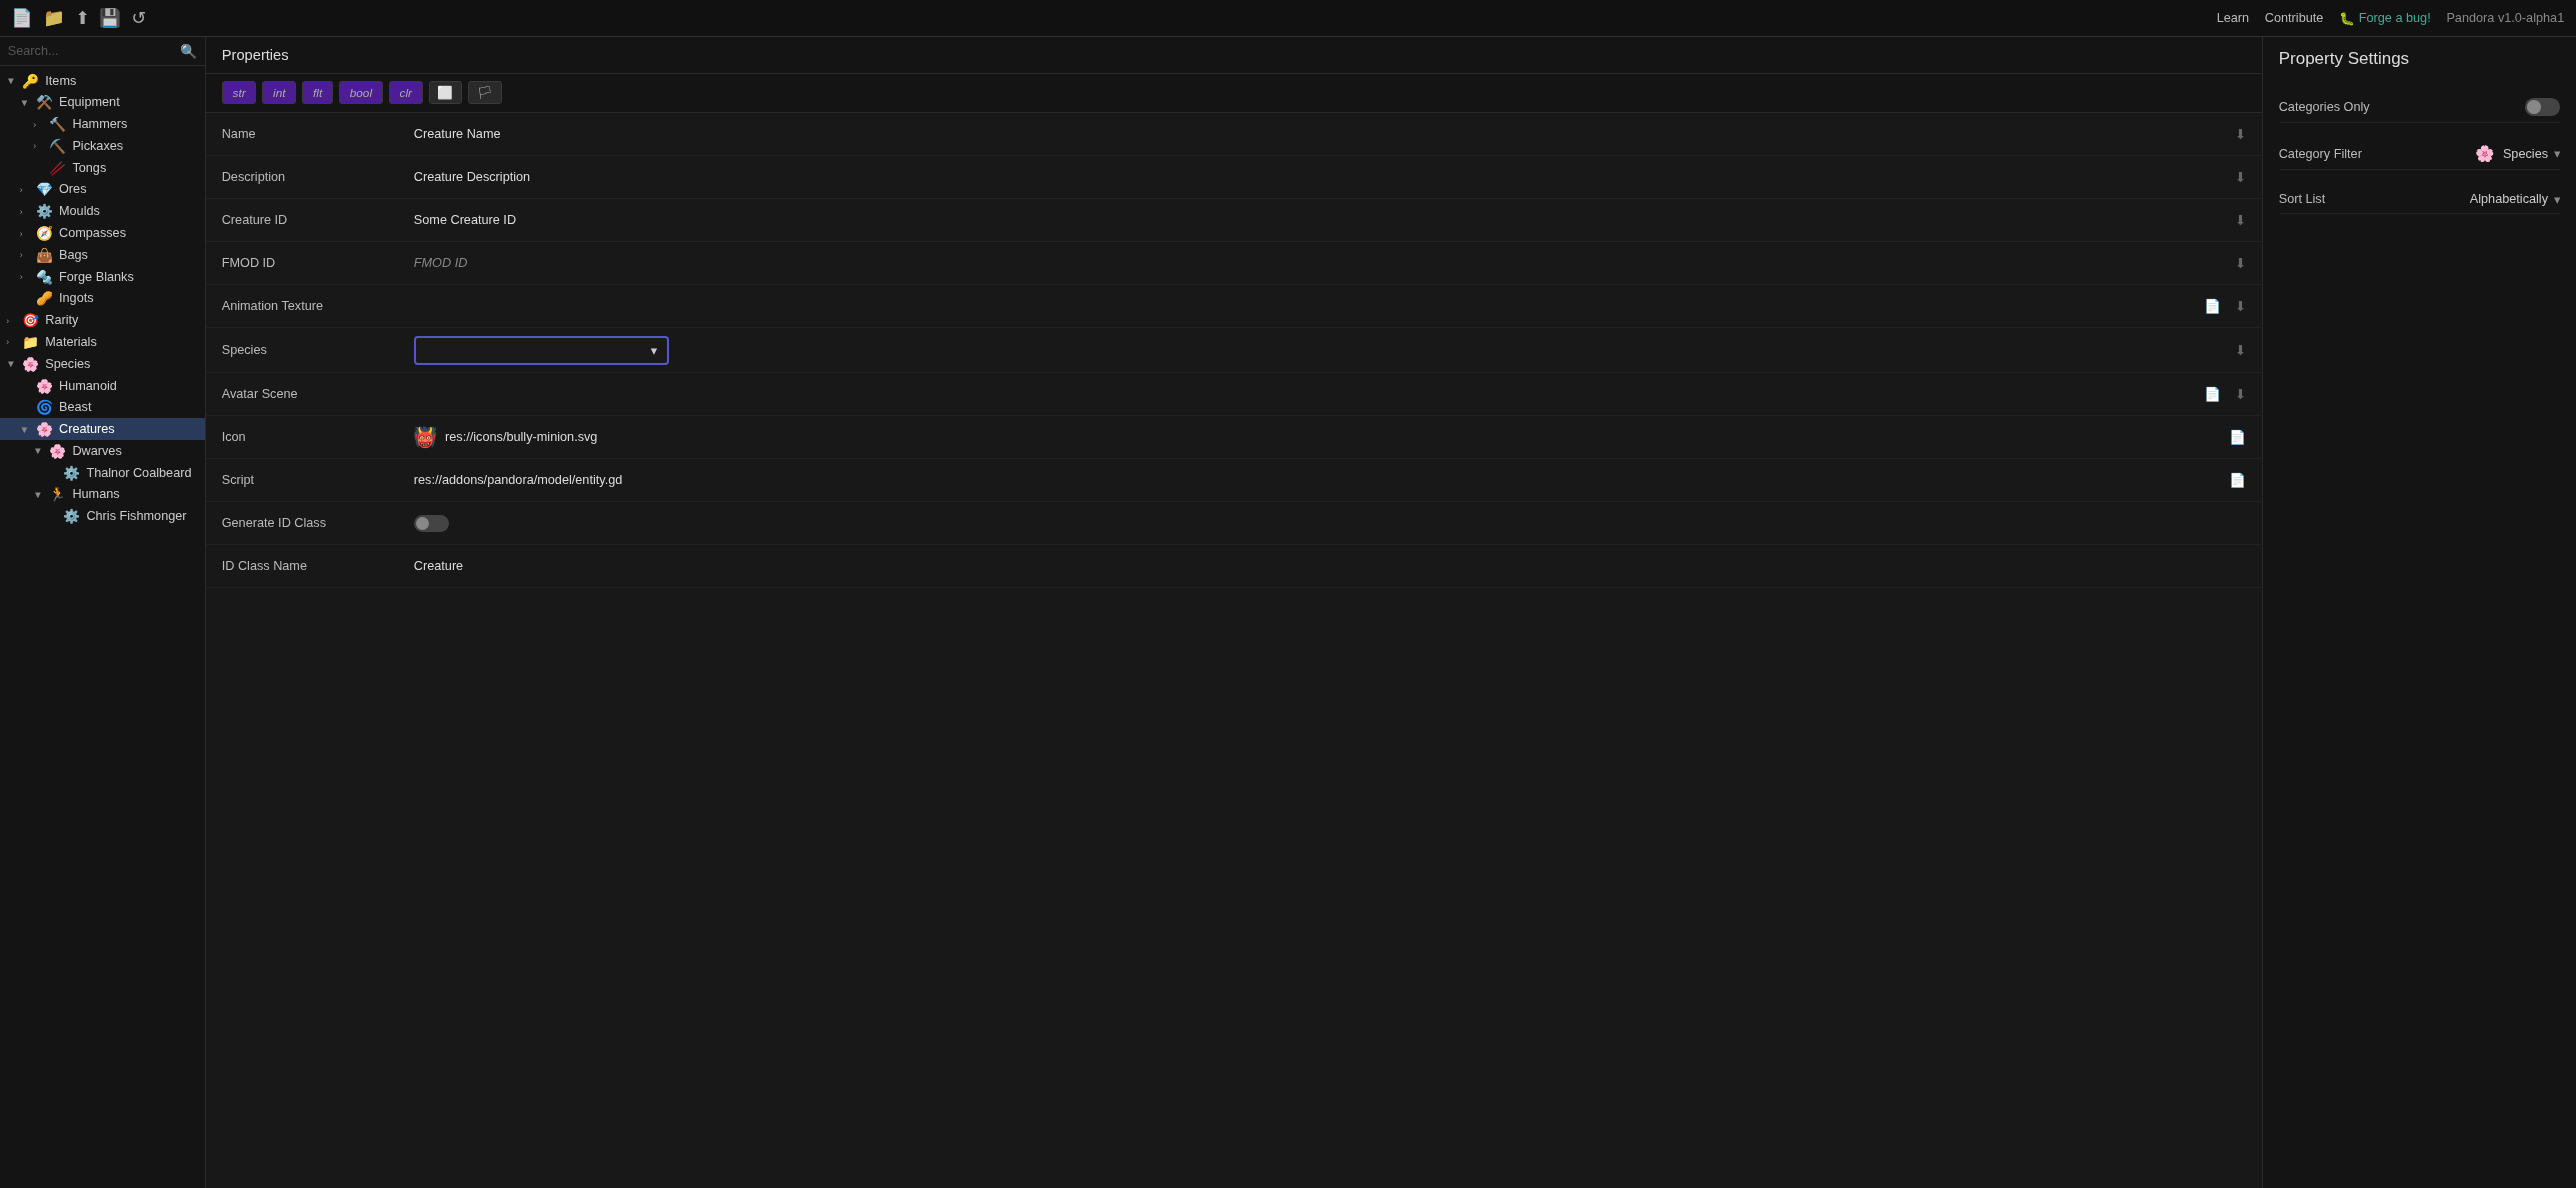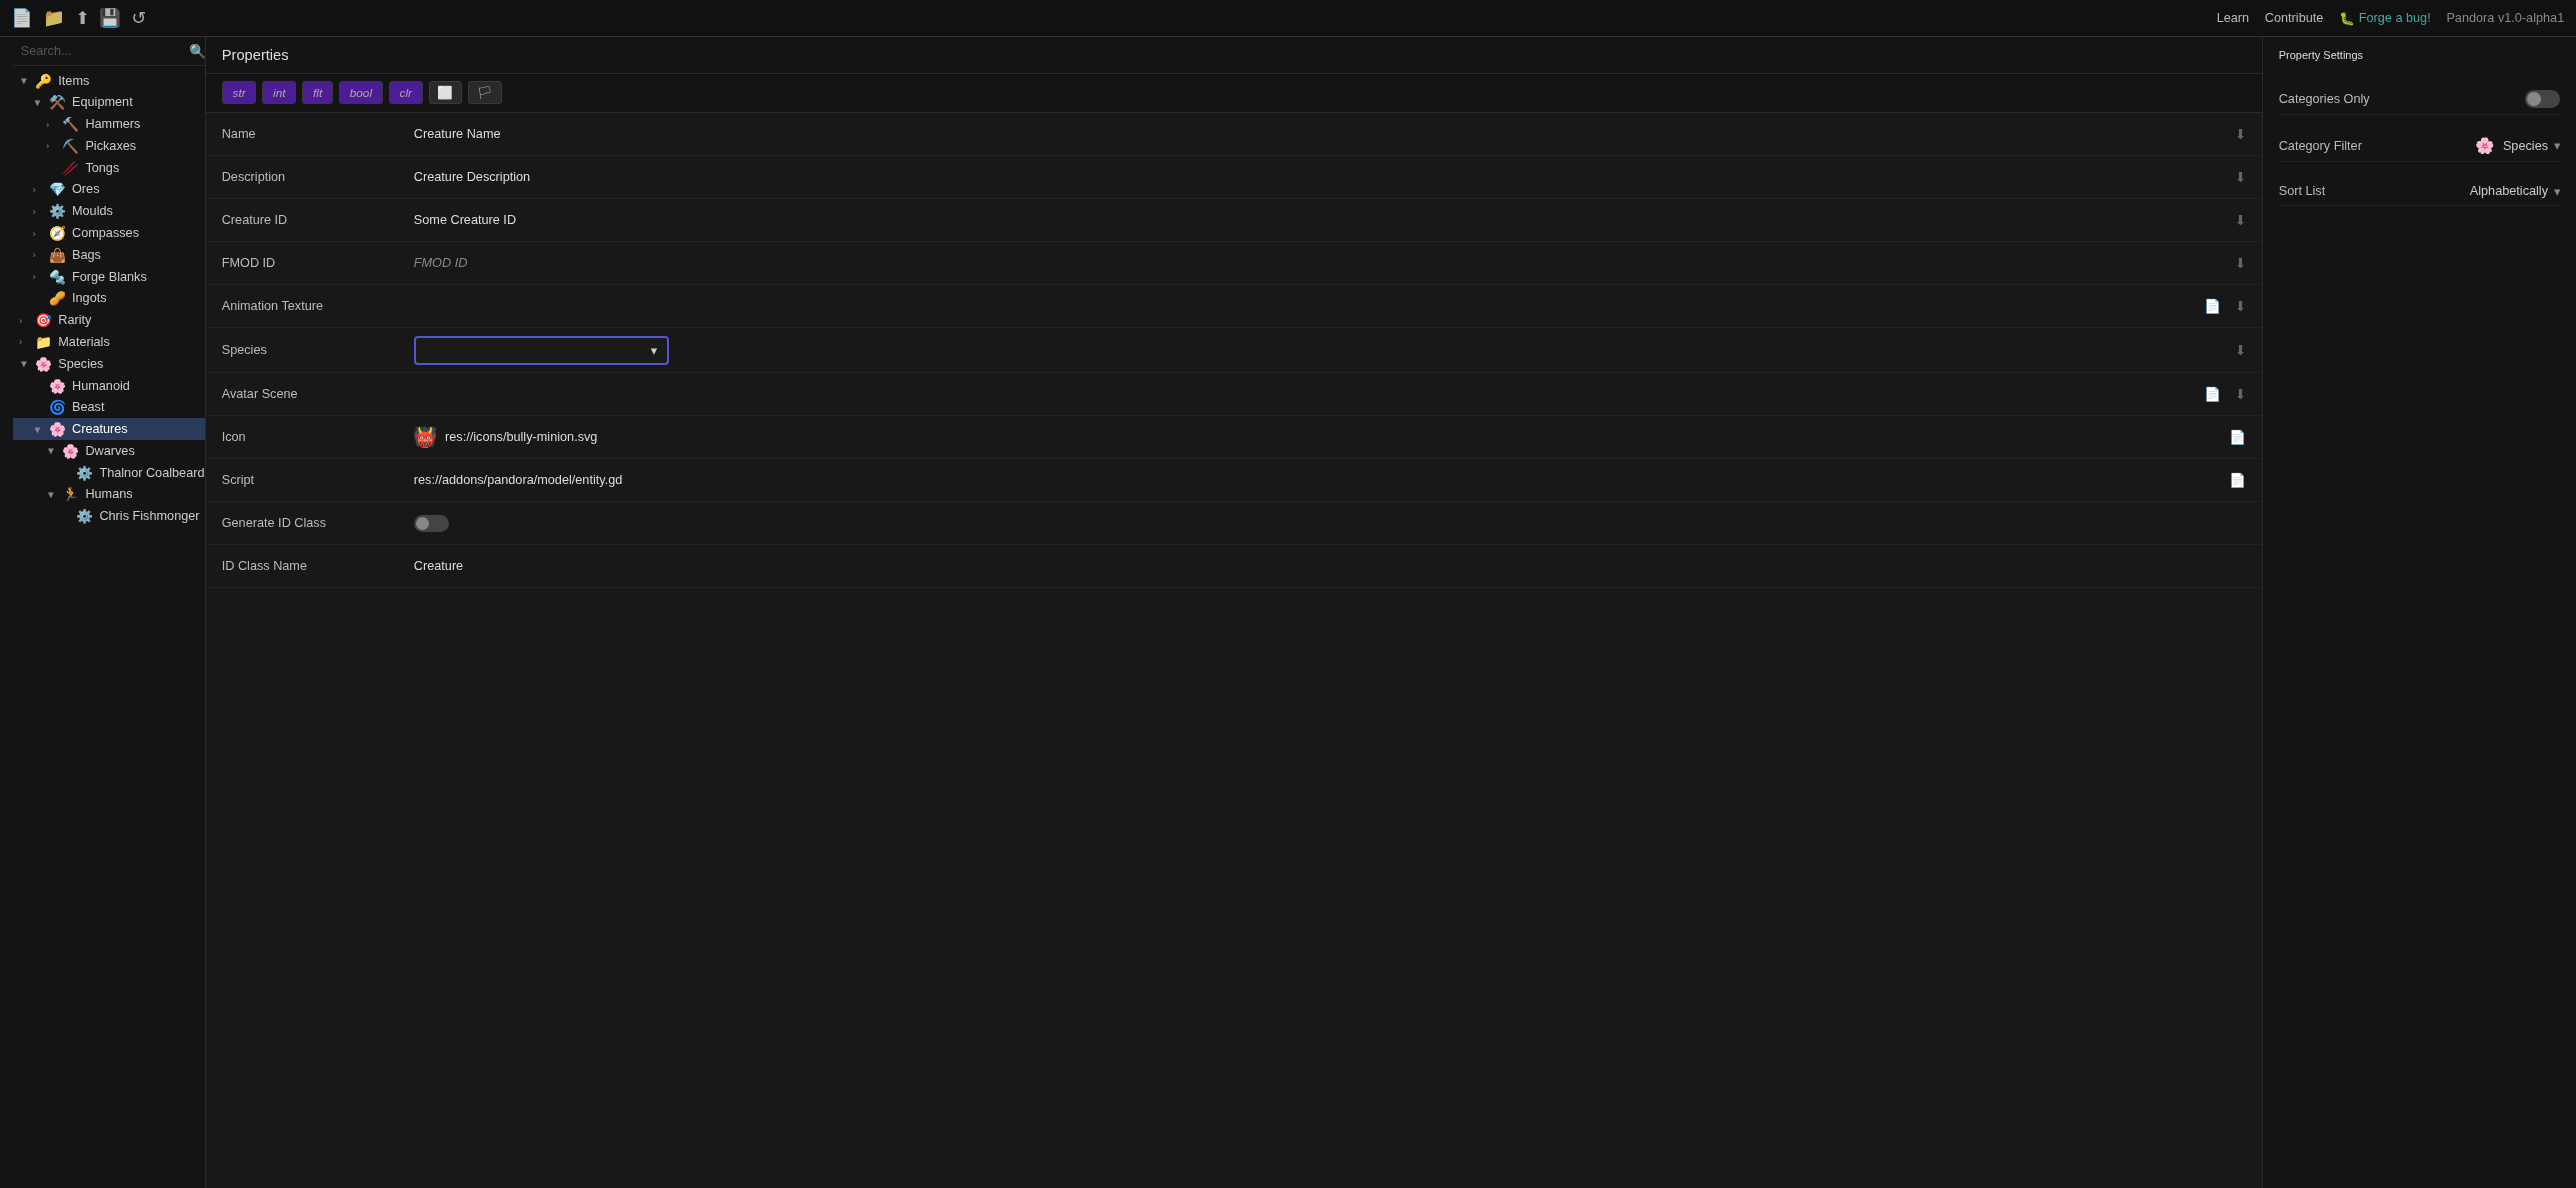"Search..." .sidebar { padding-left: 13px -> none }
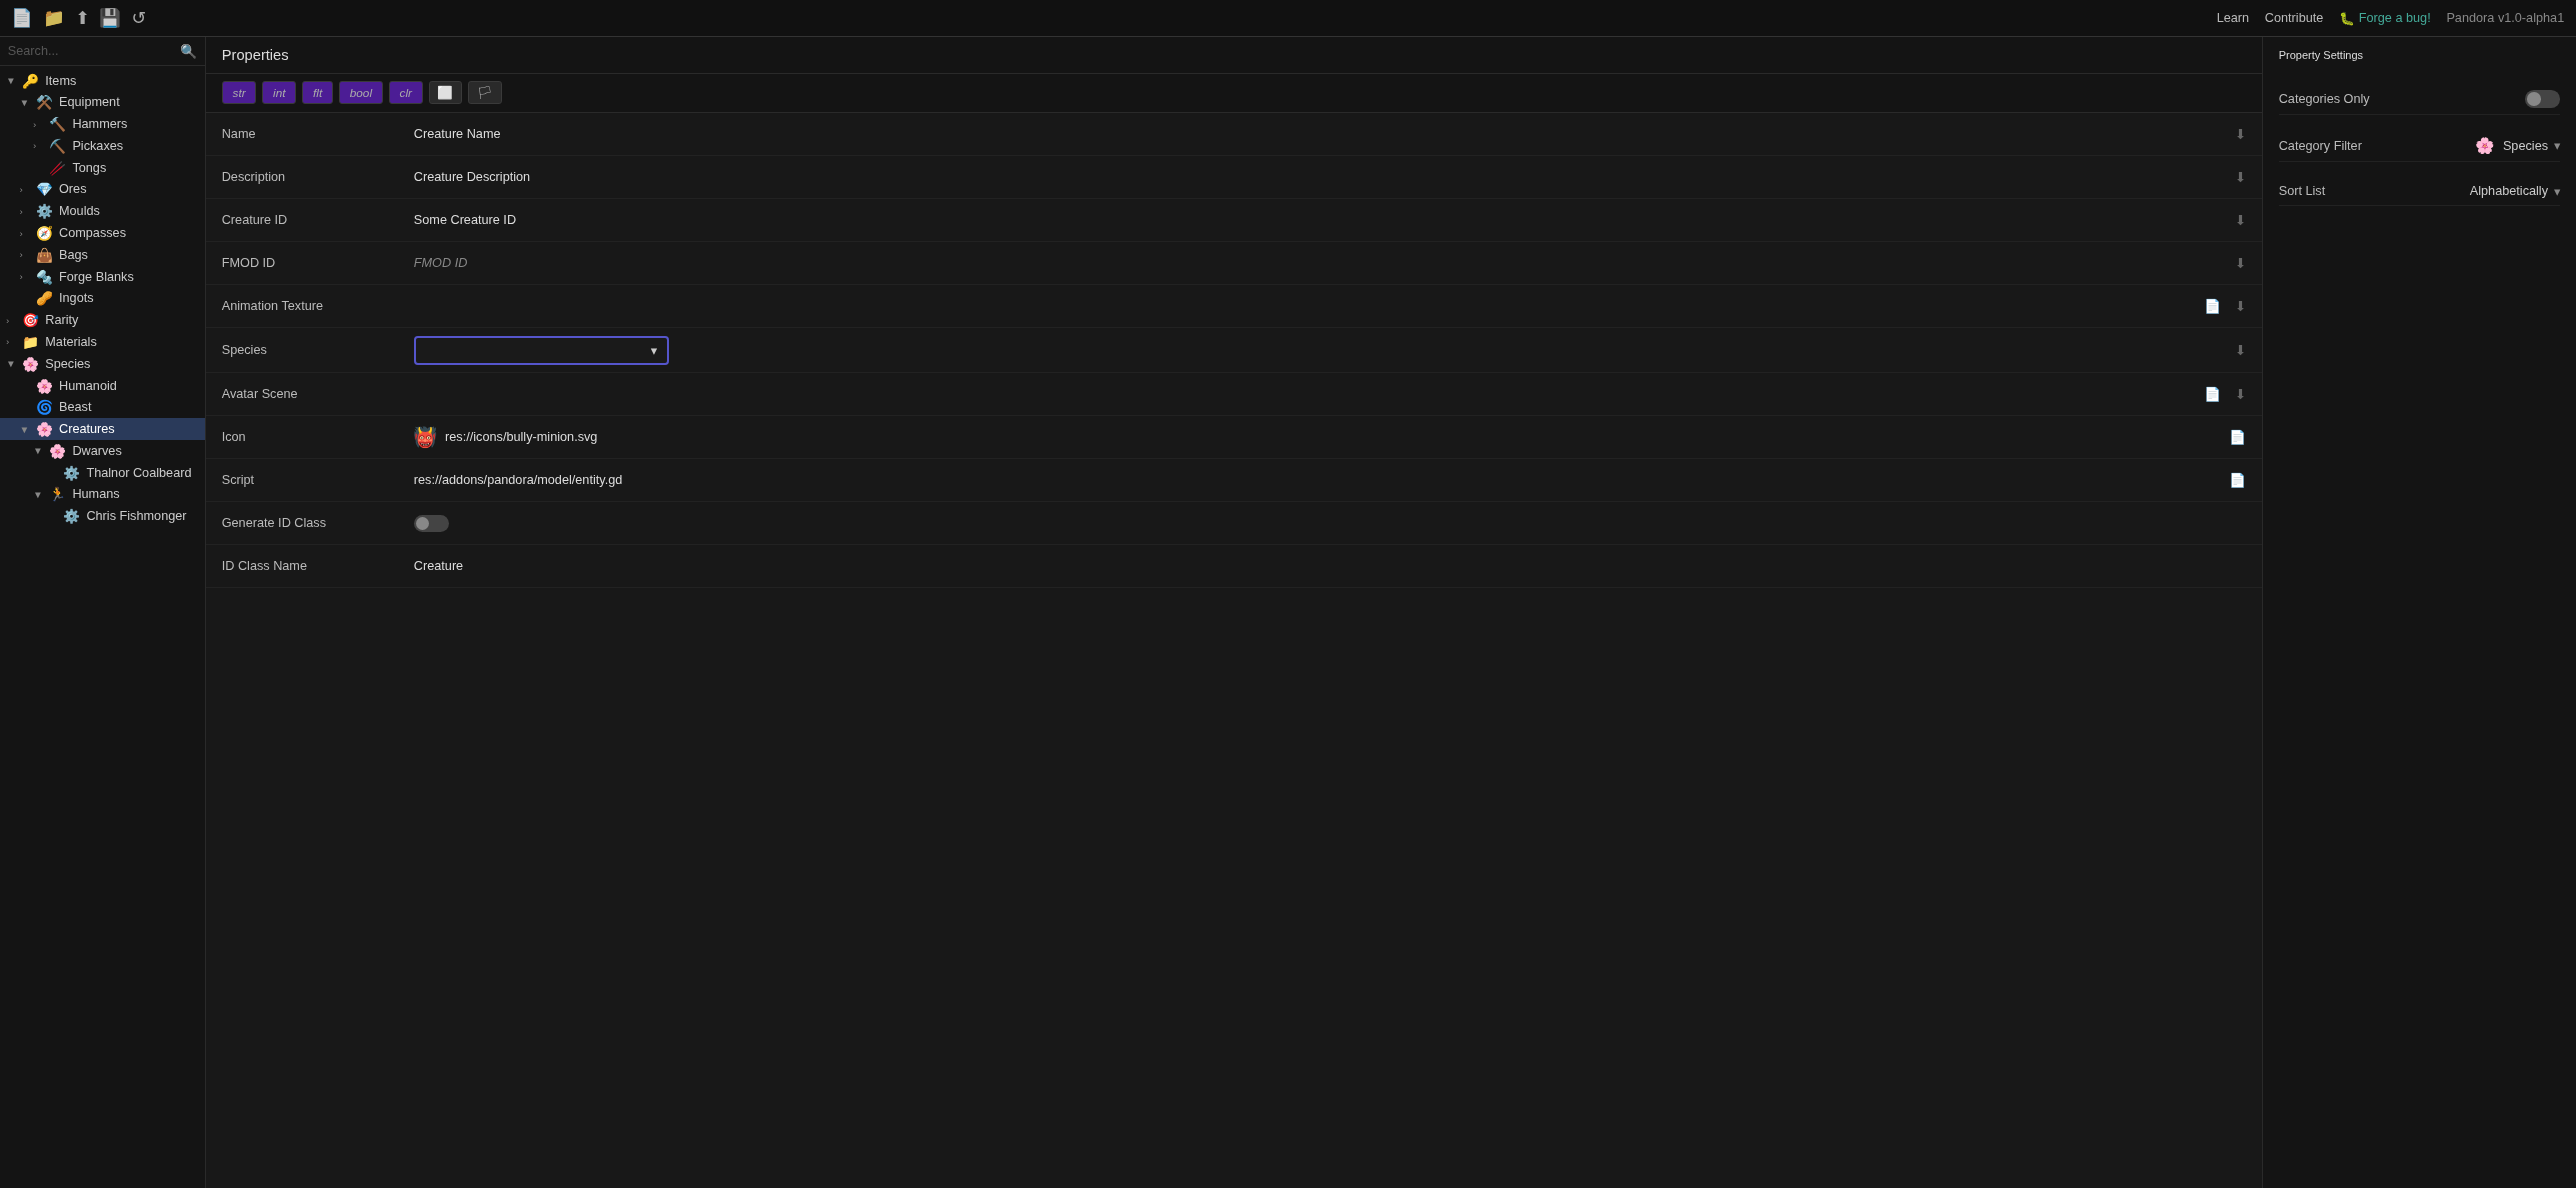"Property Settings" .right-panel-title { font-size: 11px -> 17px }
